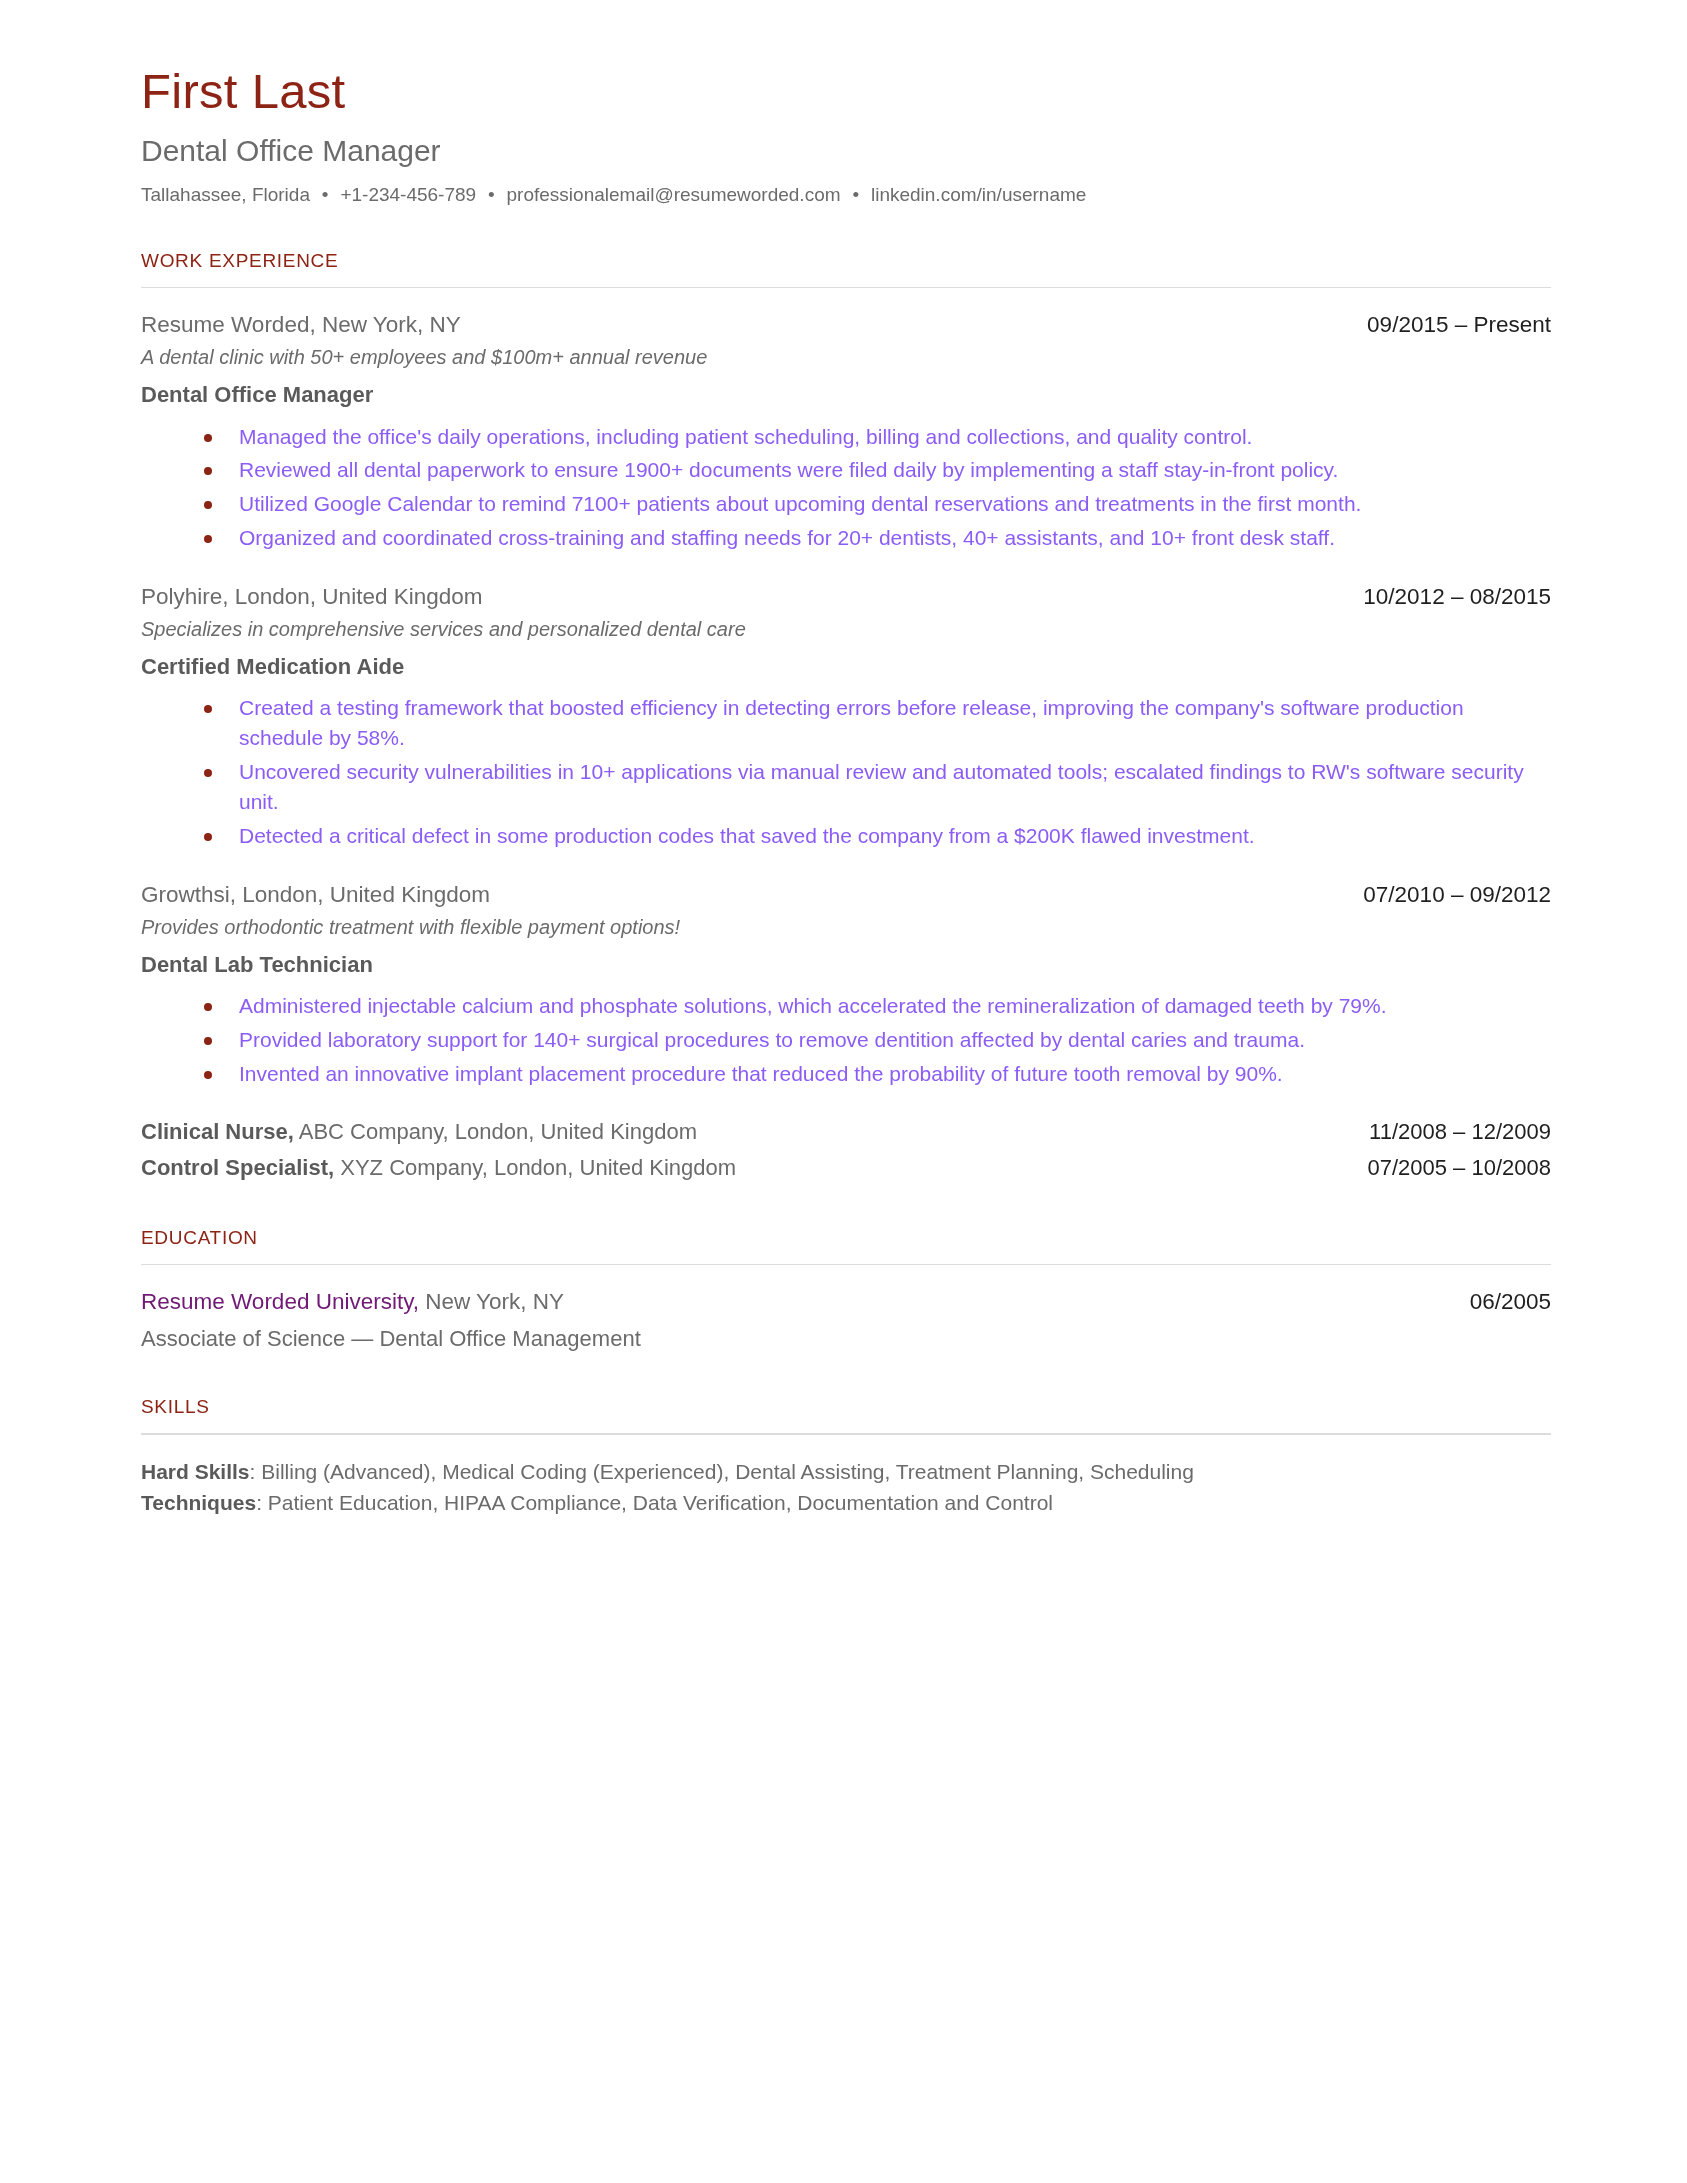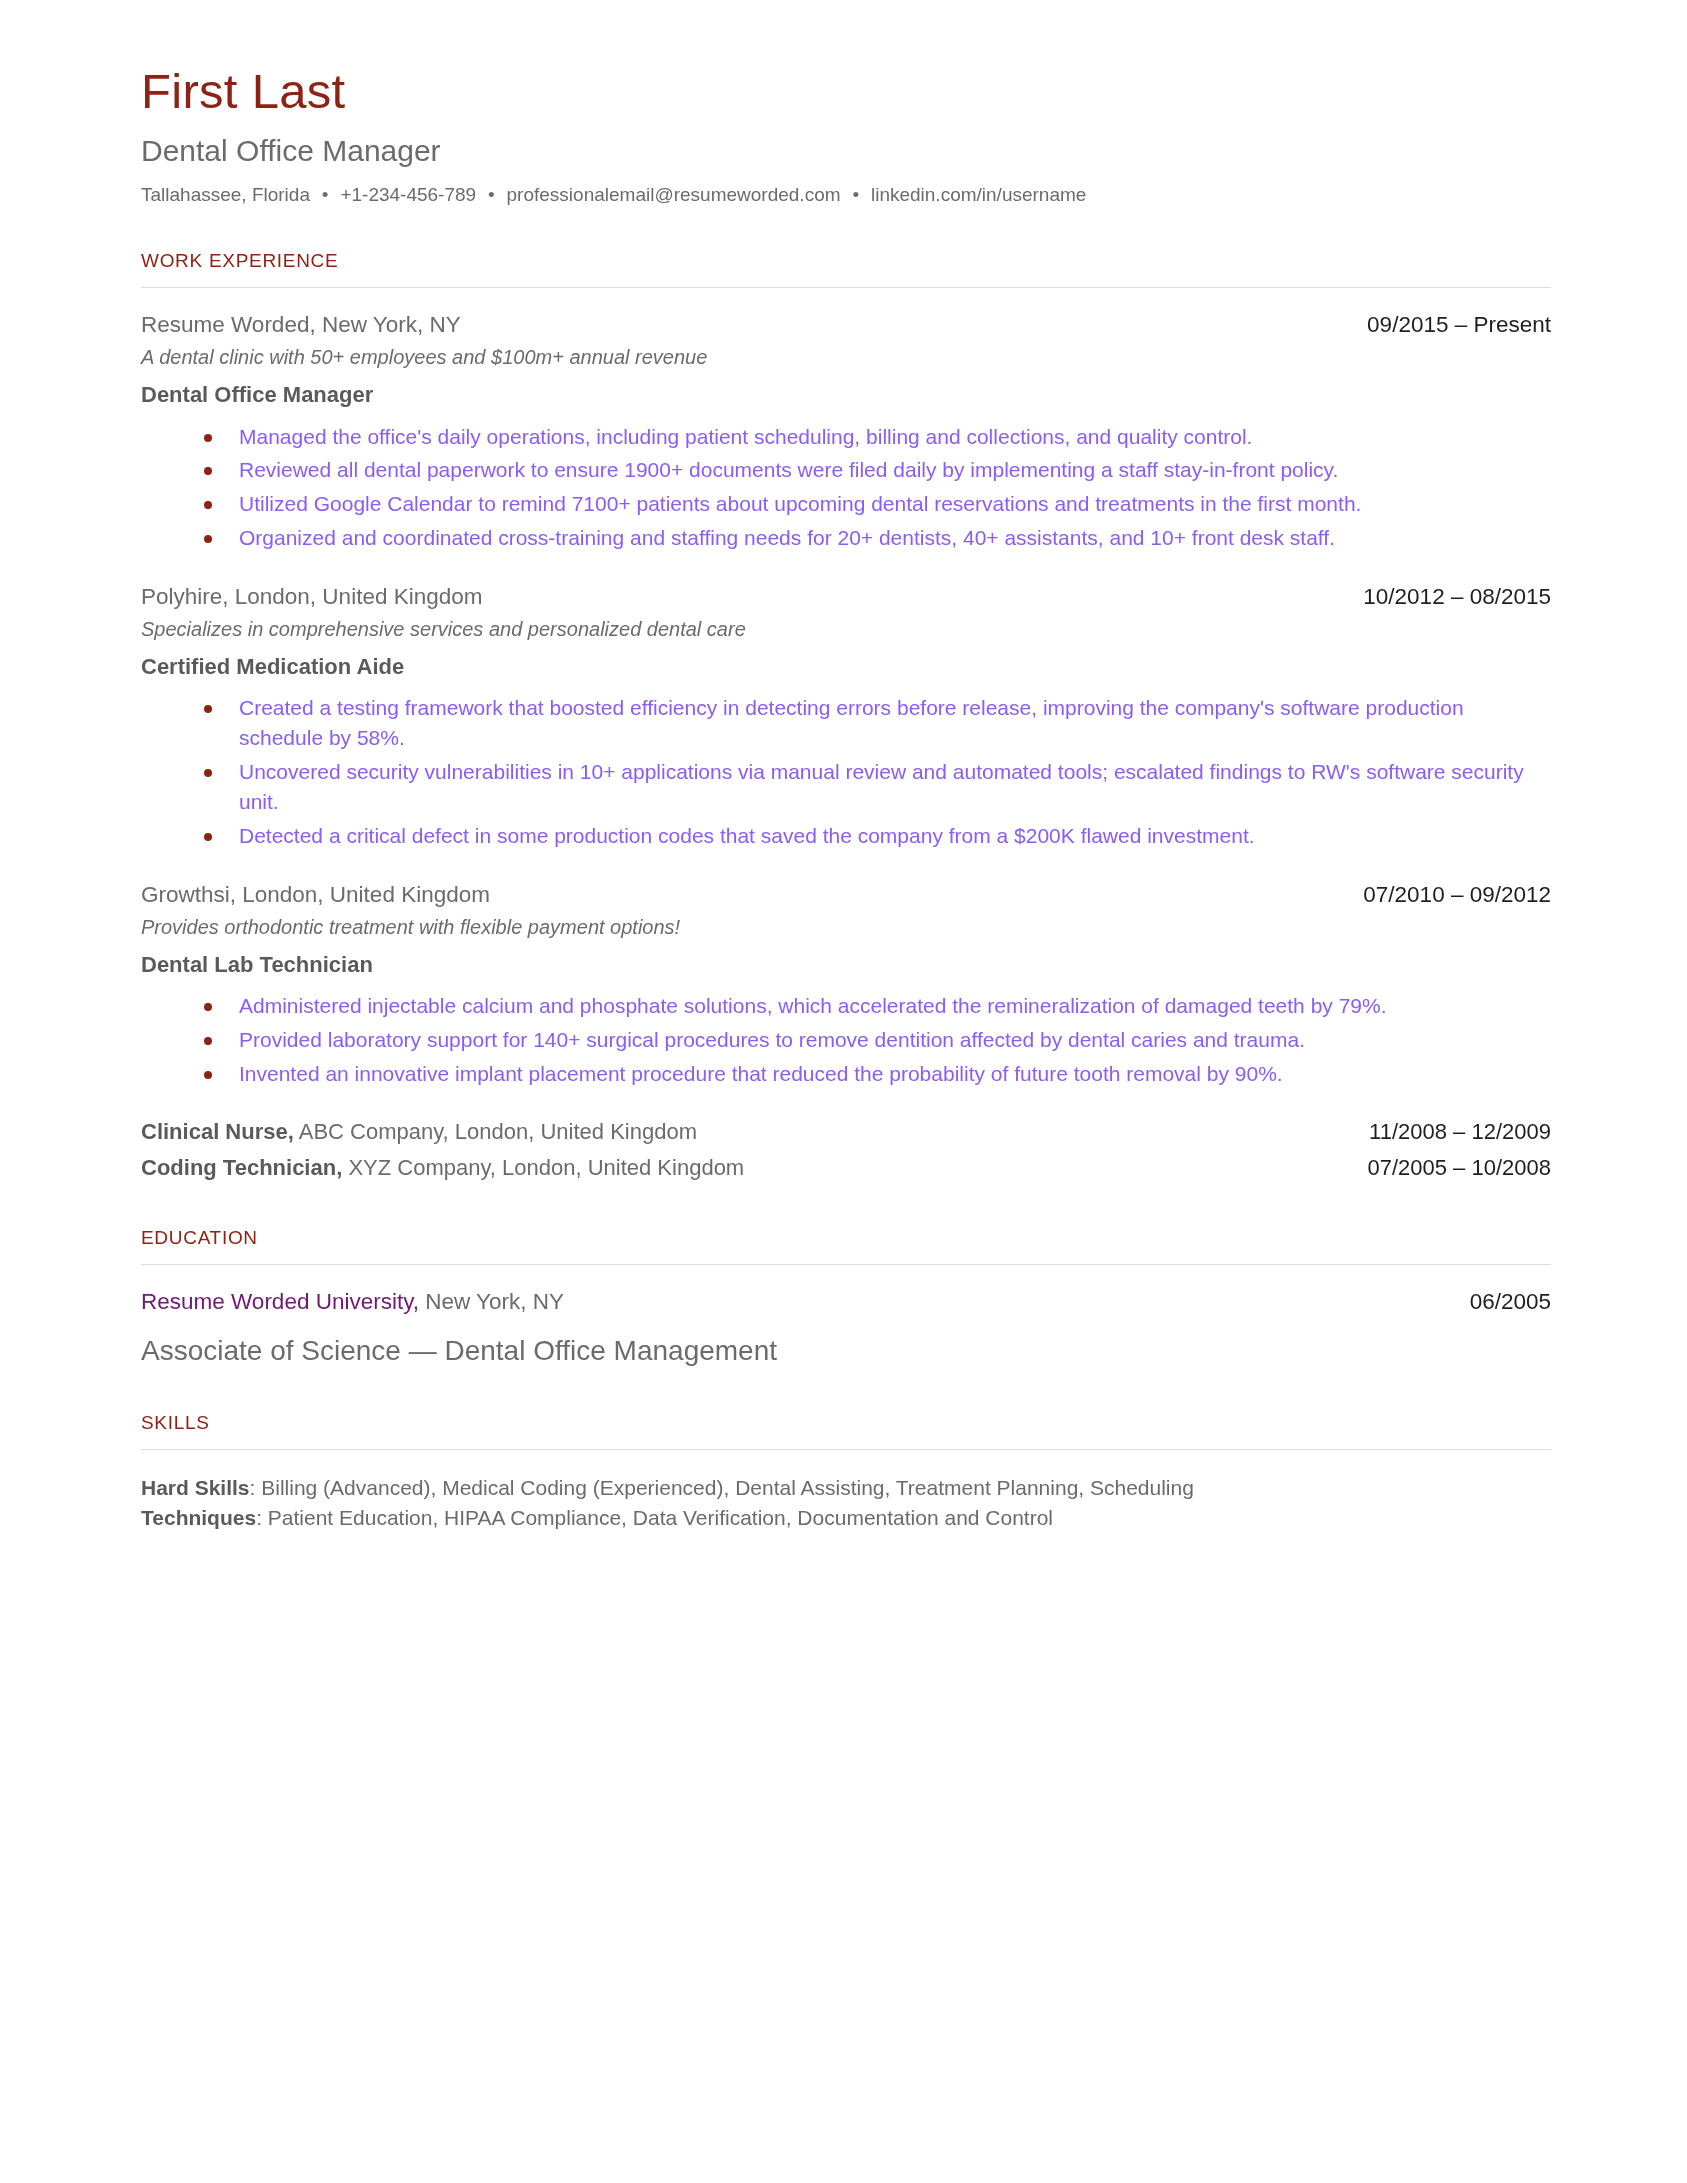"Coding Technician," b { text: Coding Technician -> Control Specialist }
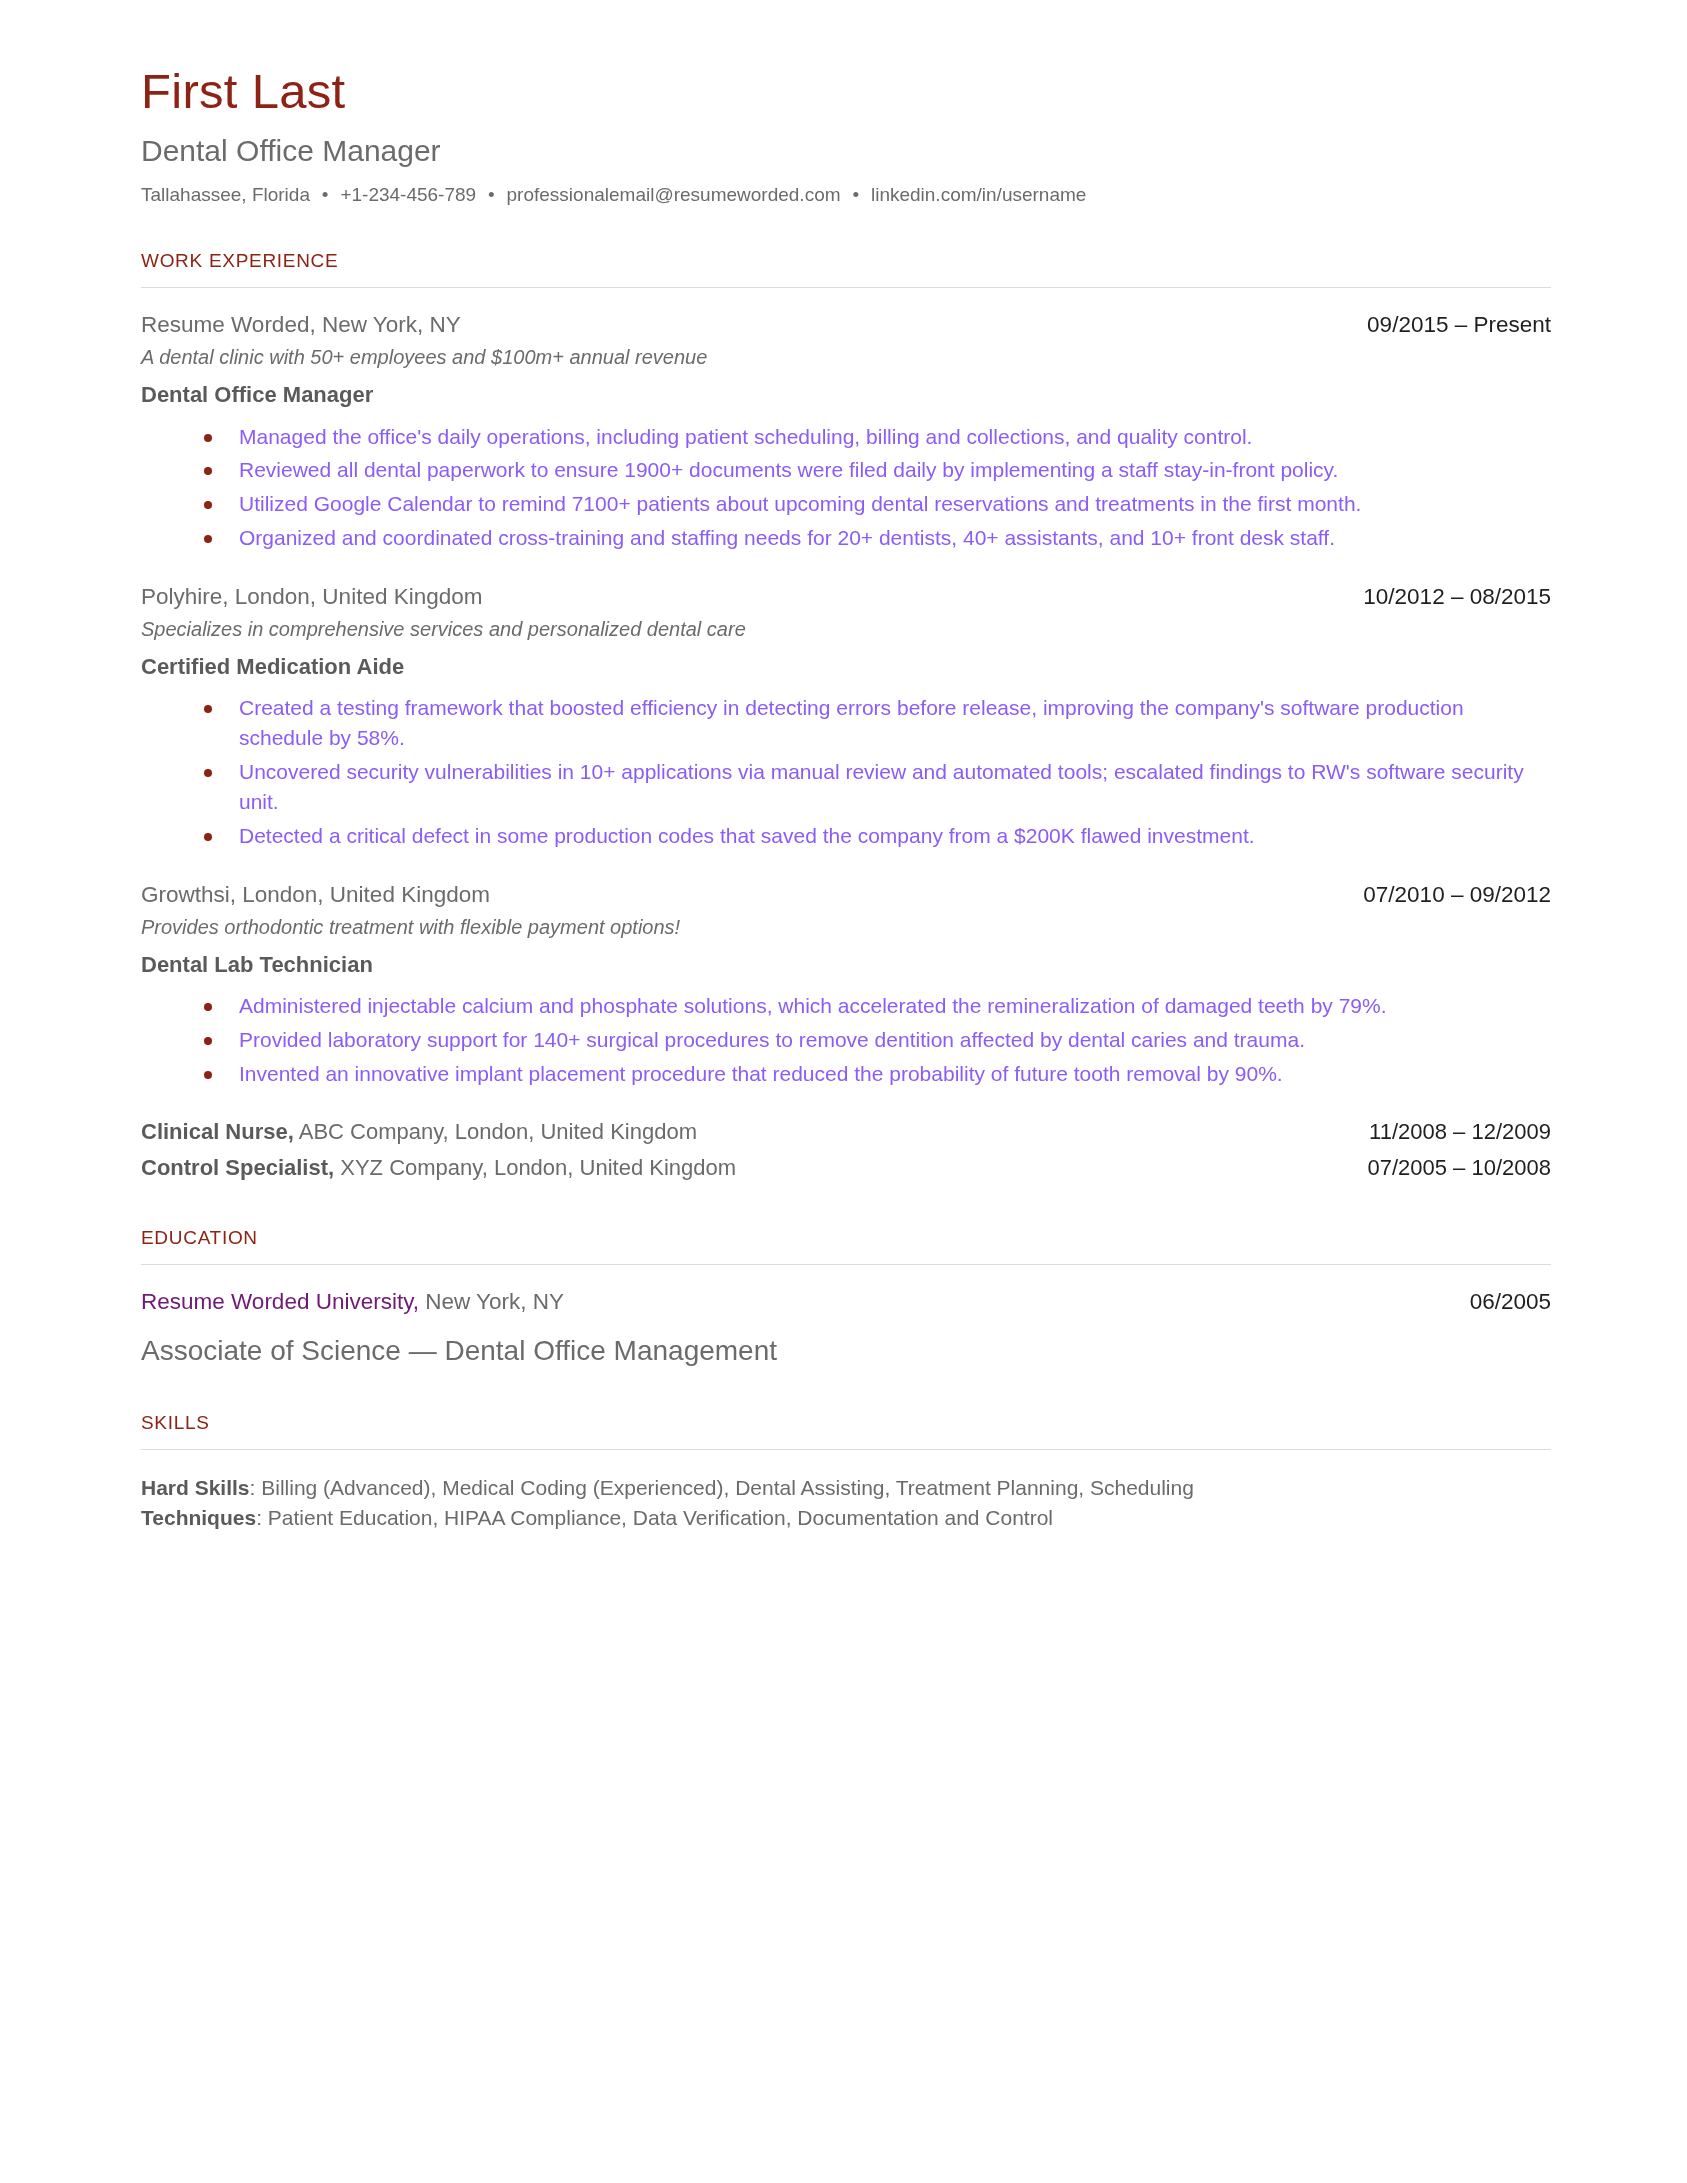"Associate of Science — Dental" .edu-degree { font-size: 28px -> 22px; margin-top: 16px -> 8px }
